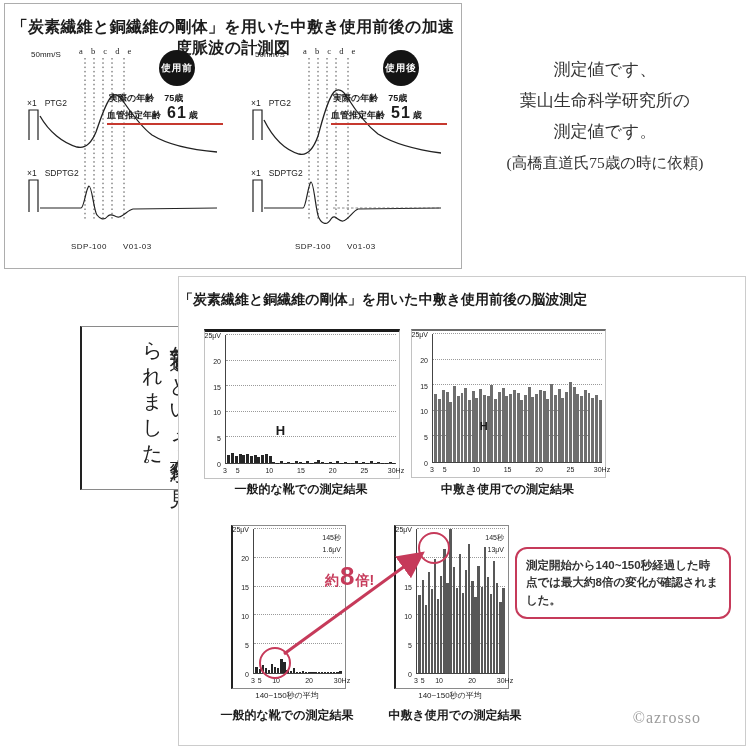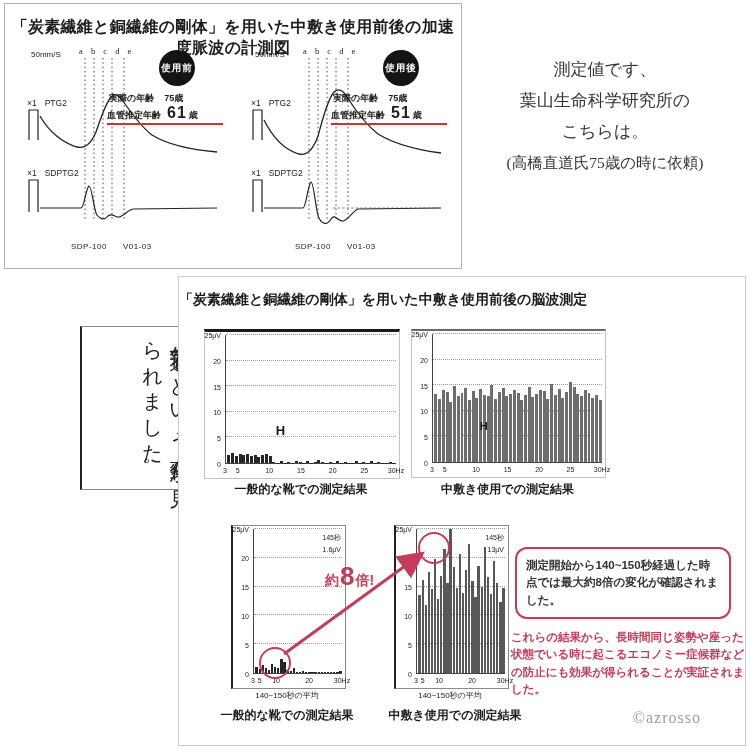"こちらは。" div { text: こちらは -> 測定値です }
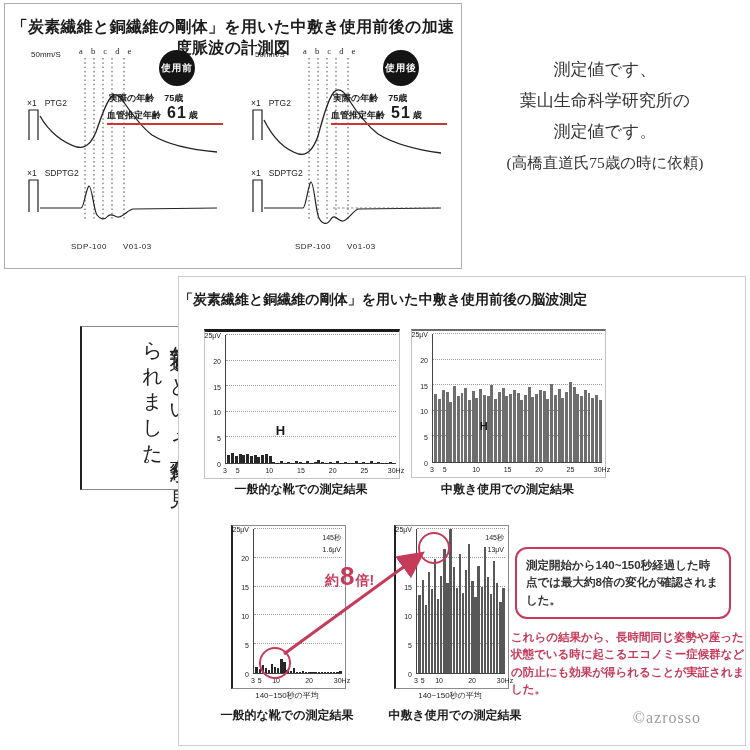"これらの結果から、長時間同じ姿勢や座った状態でいる時に起こるエコノミー症候群など" div.abs { html: <div>これらの結果から、長時間同じ姿勢や座った状態でいる時に起こるエコノミー症候群などの防止にも効果が得られることが実証されました。</div> -> none }
